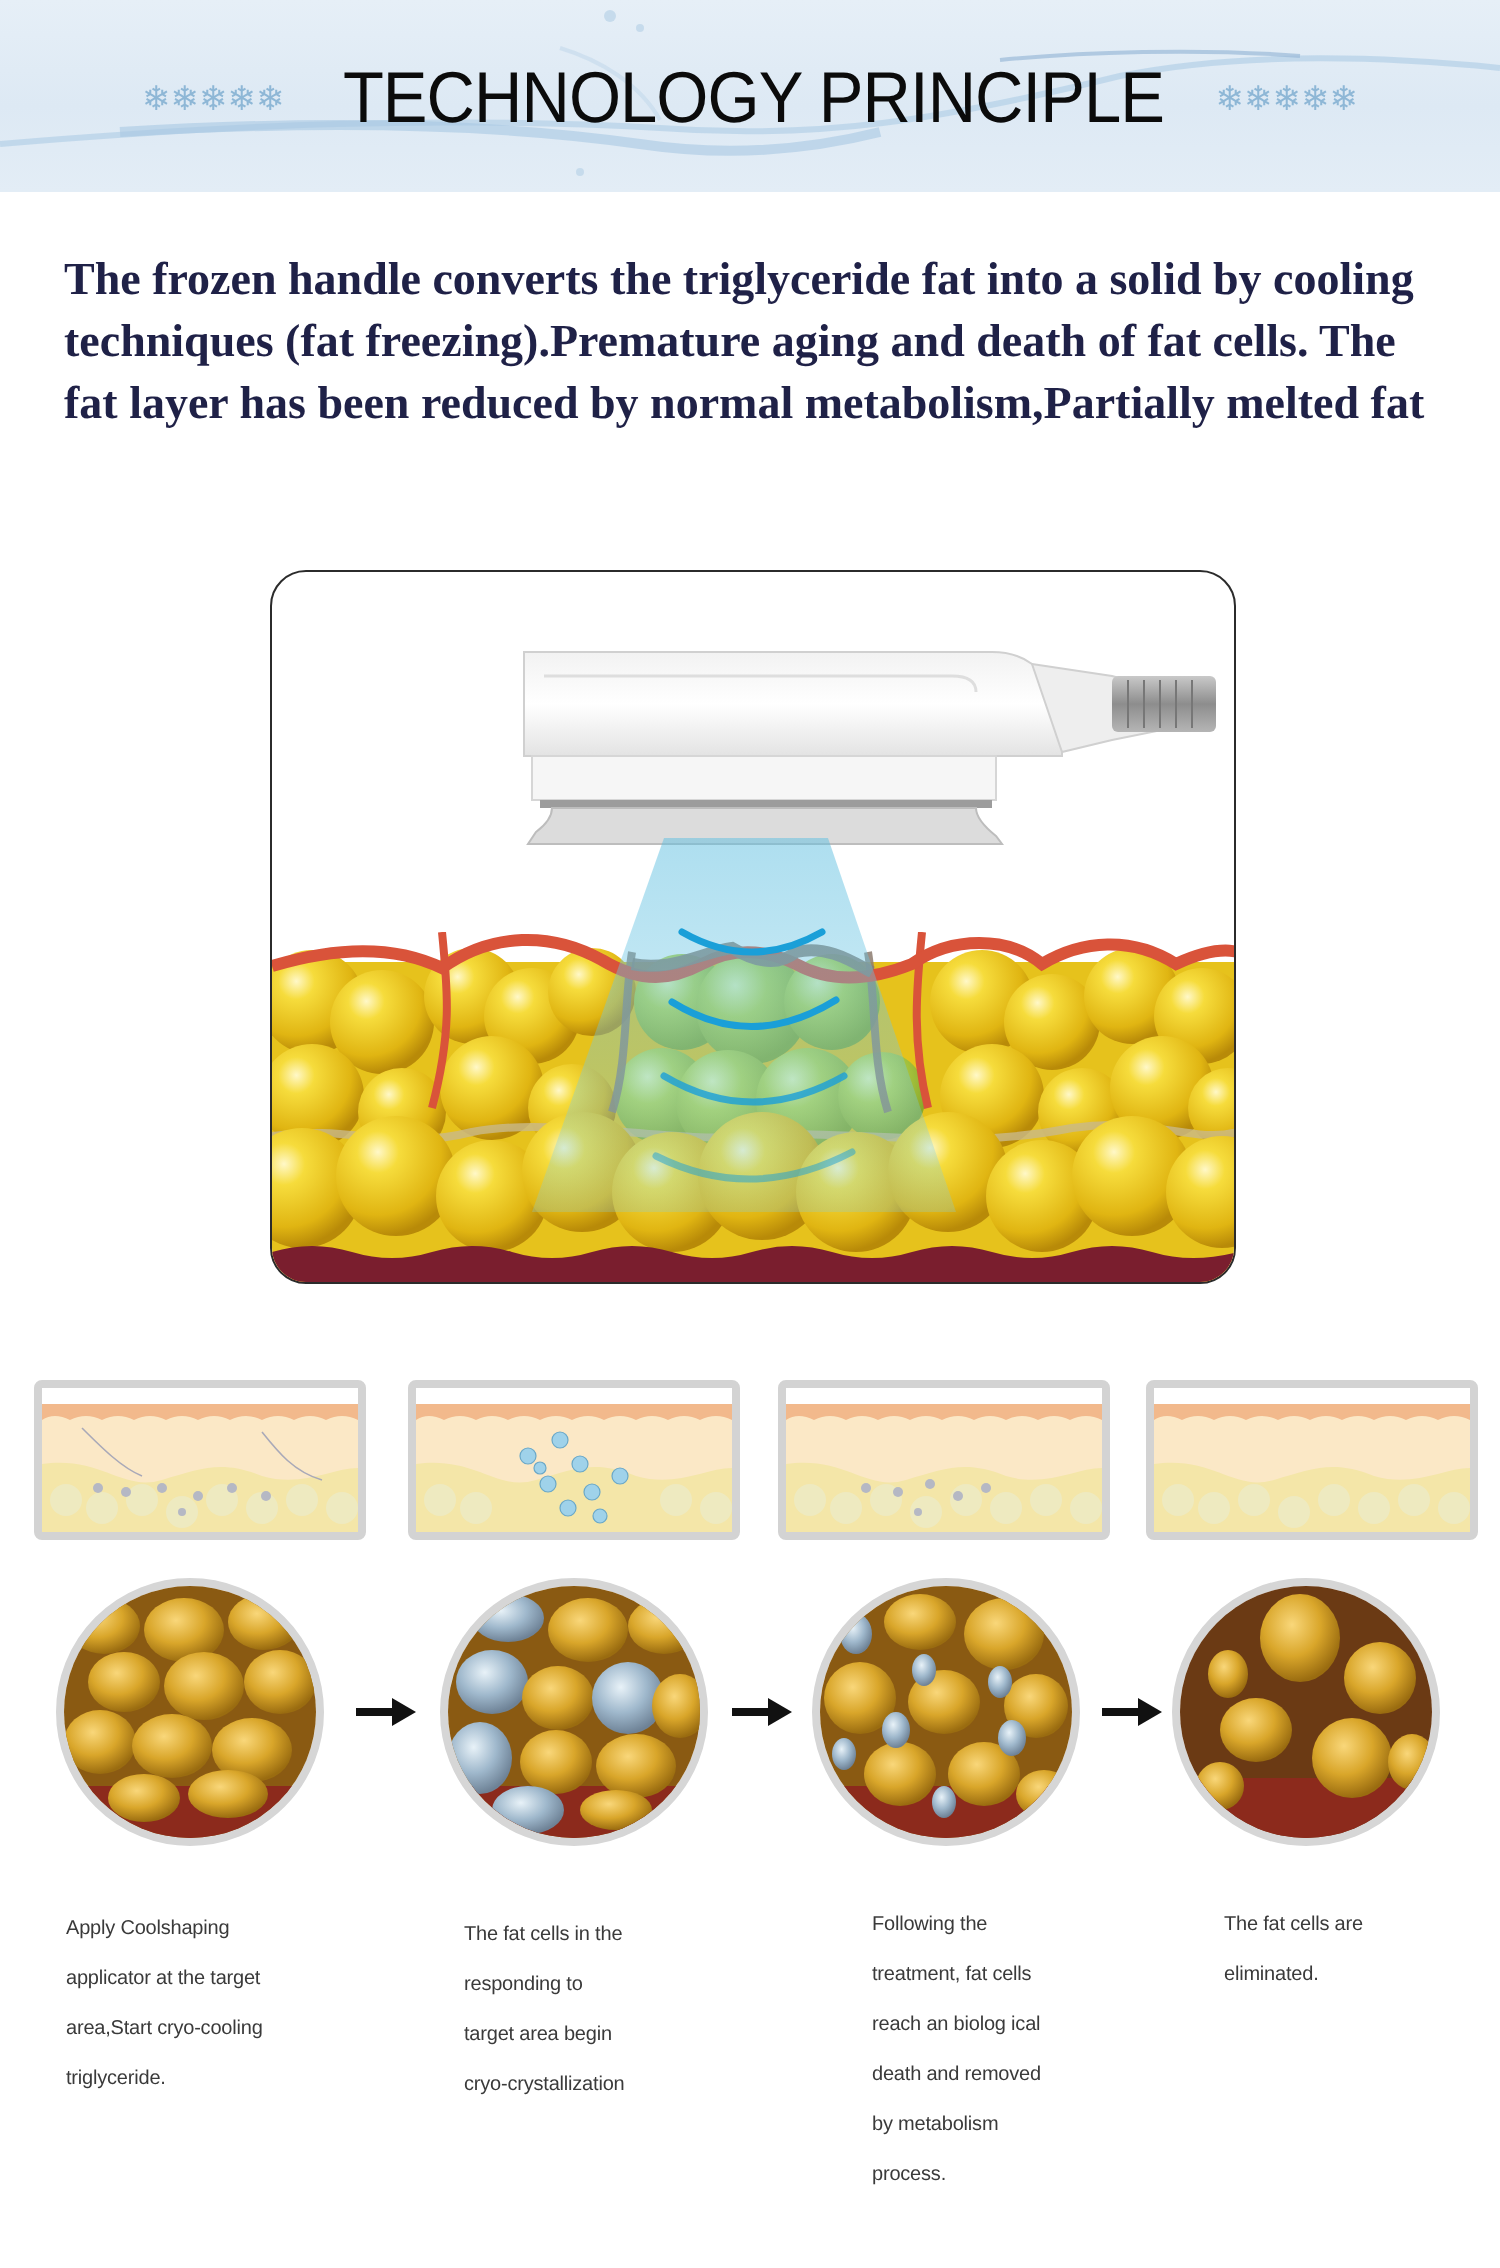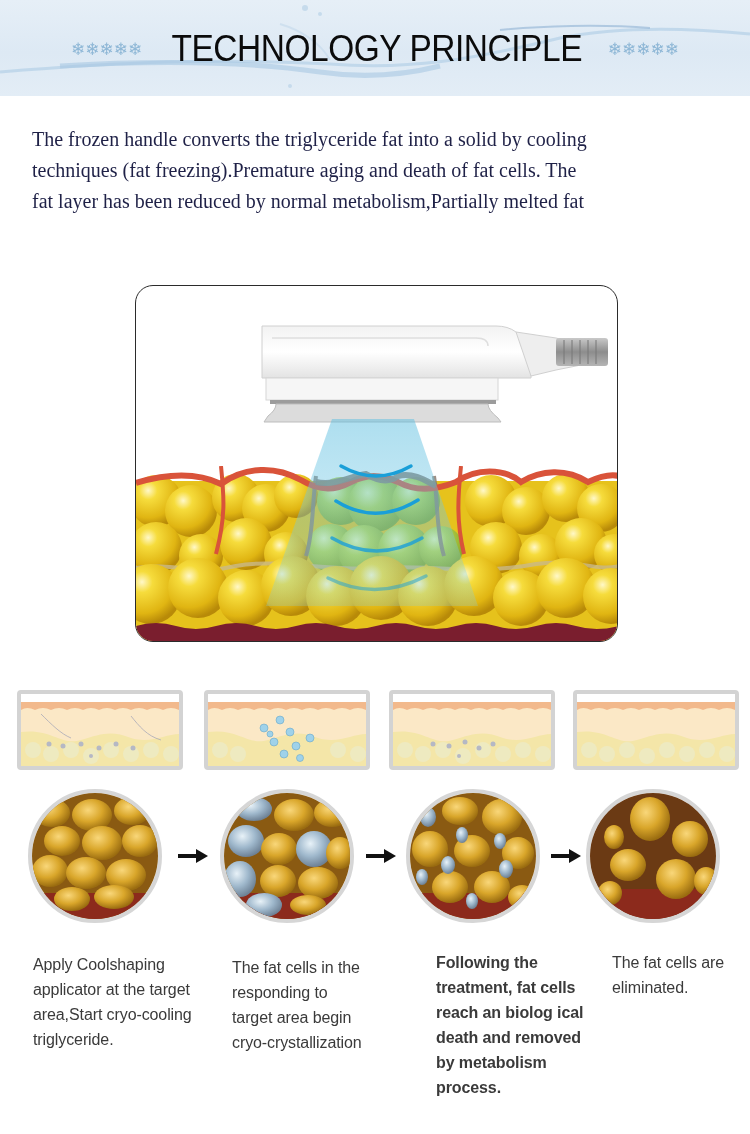"The frozen handle converts the" .intro { font-size: 20px -> 23px; font-weight: none -> bold }
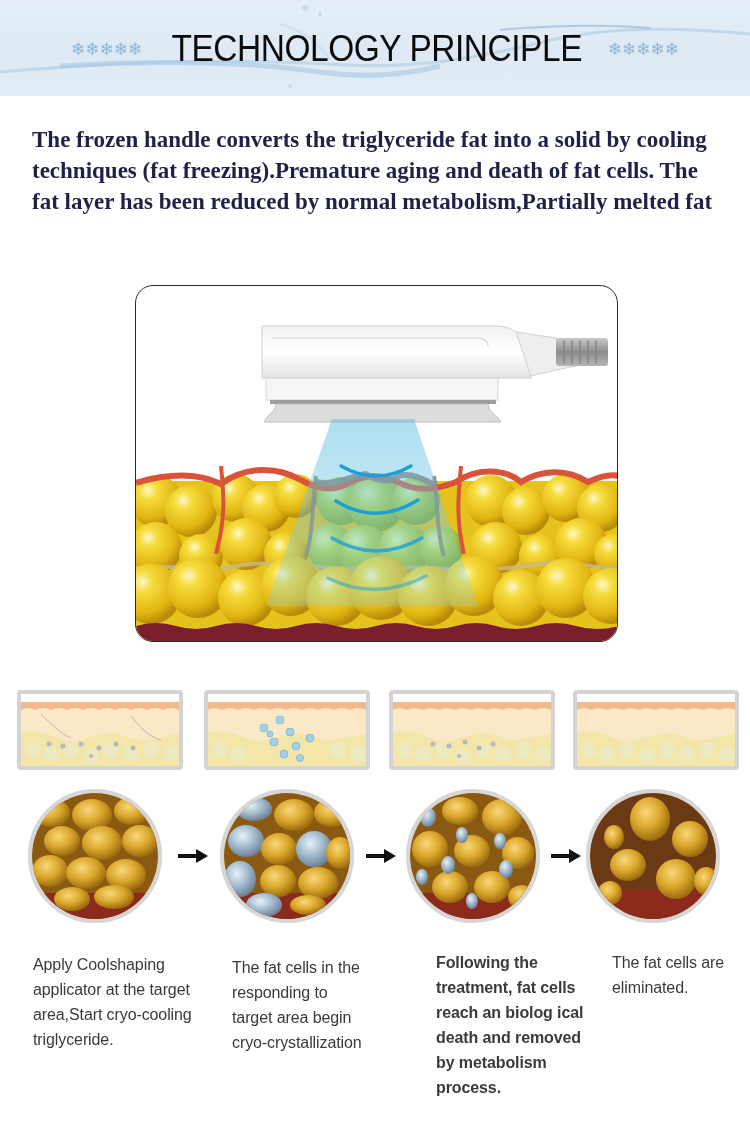"Apply Coolshaping" .caption { font-size: 16px -> 10px }
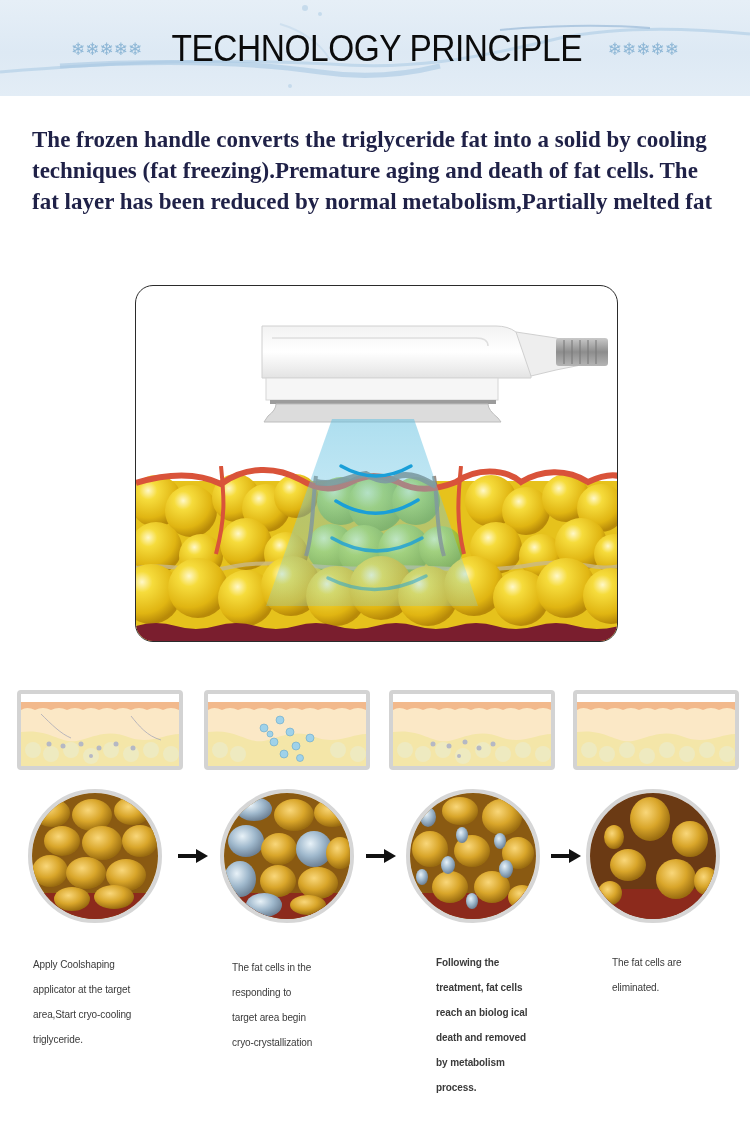"Following the" div.caption { font-weight: bold -> none }
